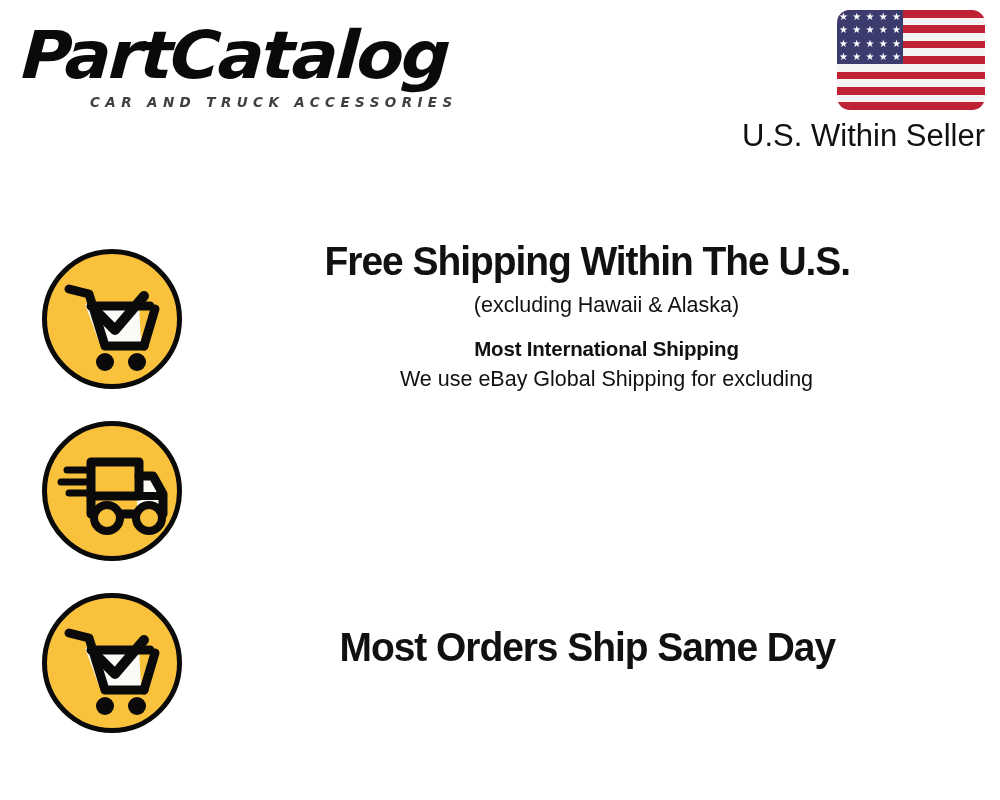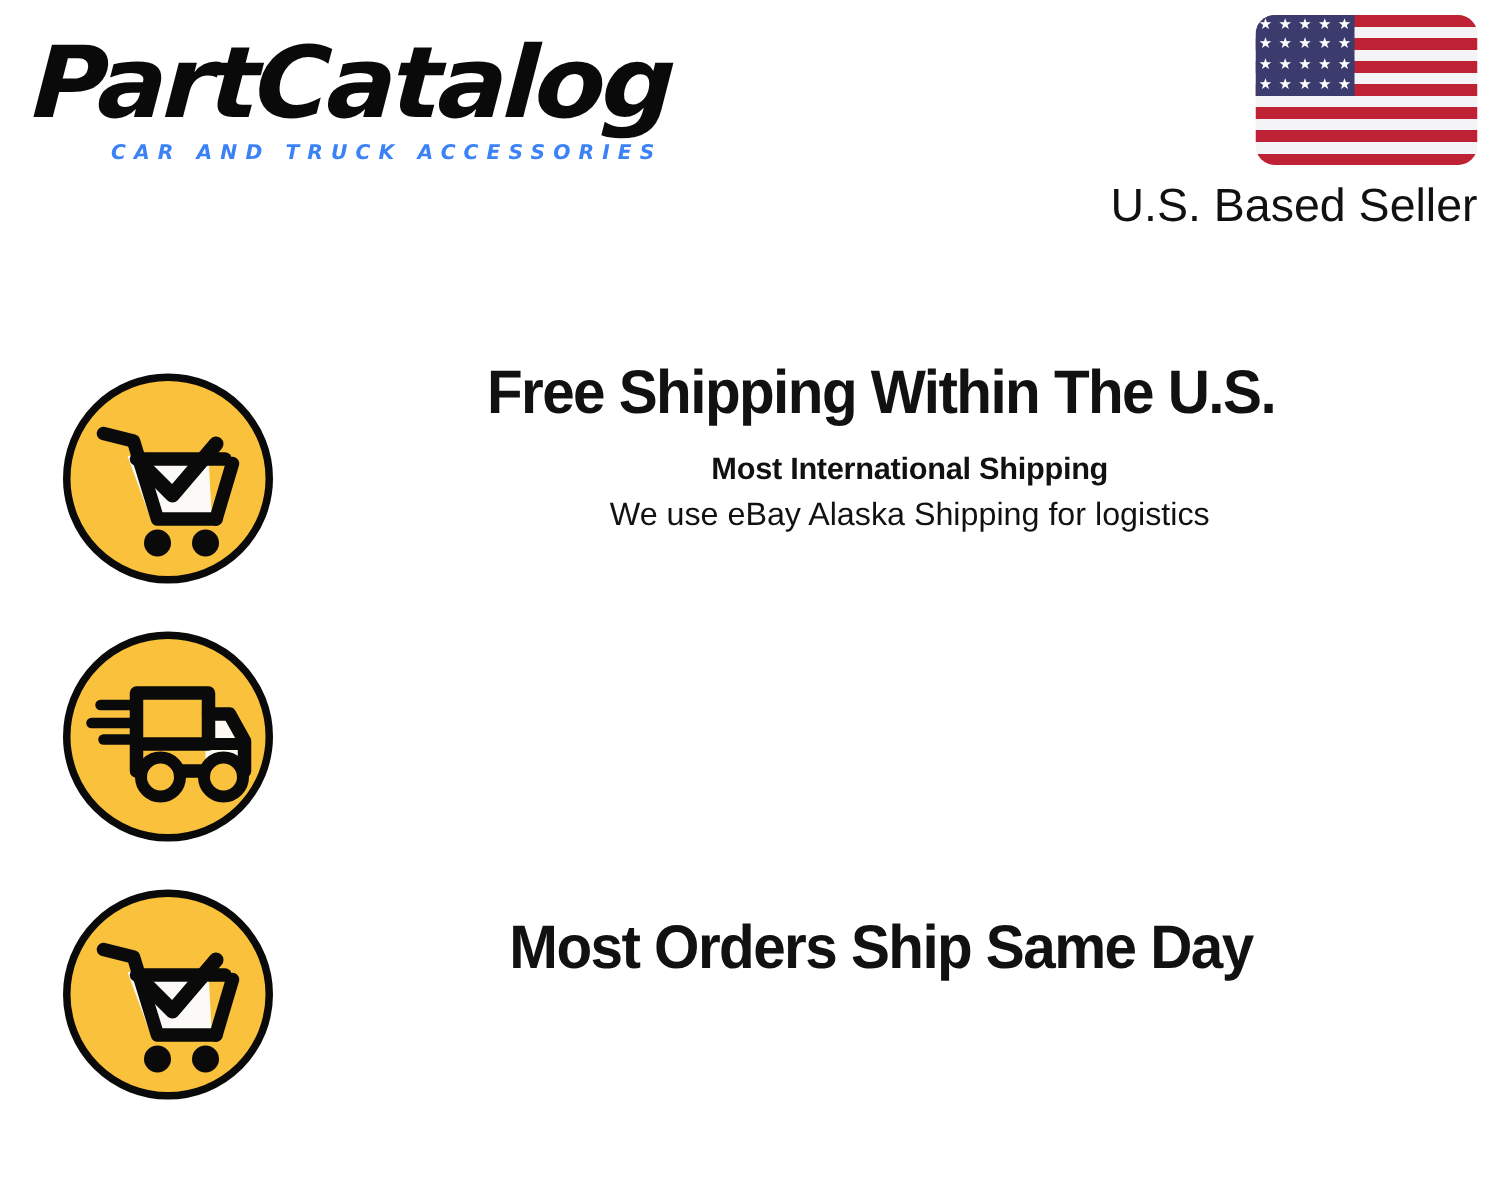"CAR AND TRUCK ACCESSORIES" .brand-tagline { color: #3b82f6 -> #404040; margin-left: 52px -> 68px }
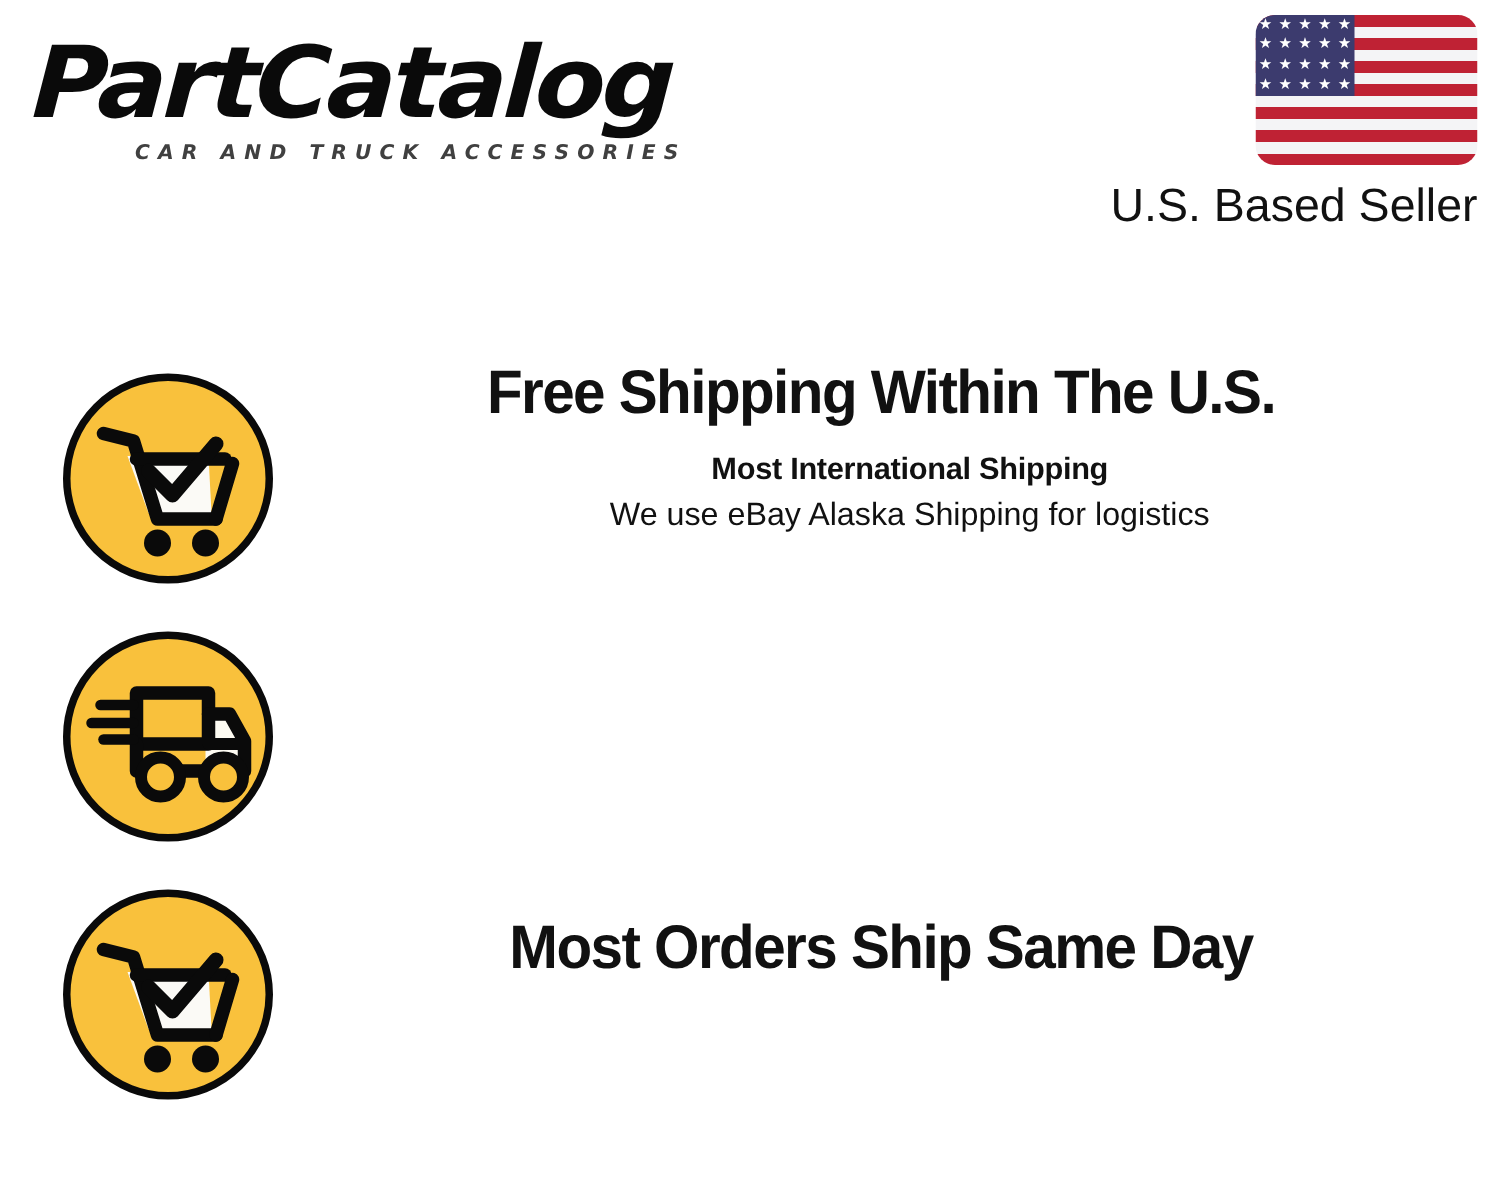"U.S. Based Seller" div.seller-text { text: Based -> Within }
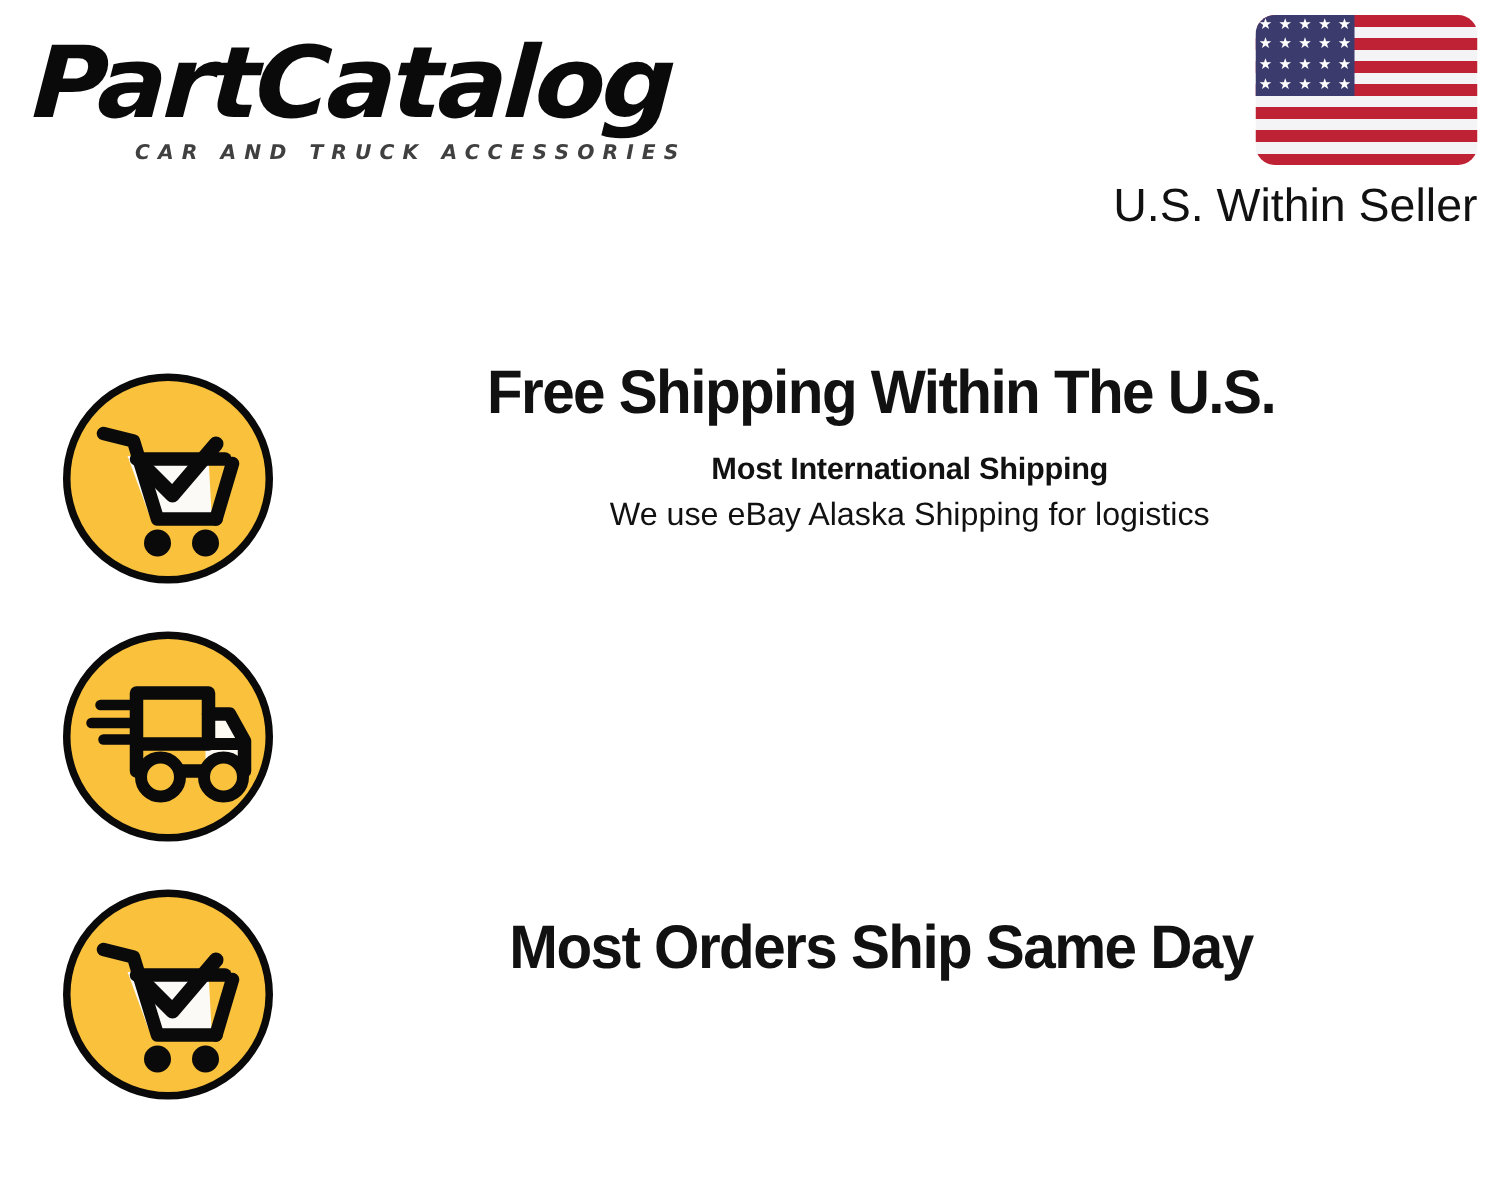"(excluding Hawaii & Alaska)" div.feature-sub { html: none -> <div>(excluding Hawaii &amp; Alaska)</div> }
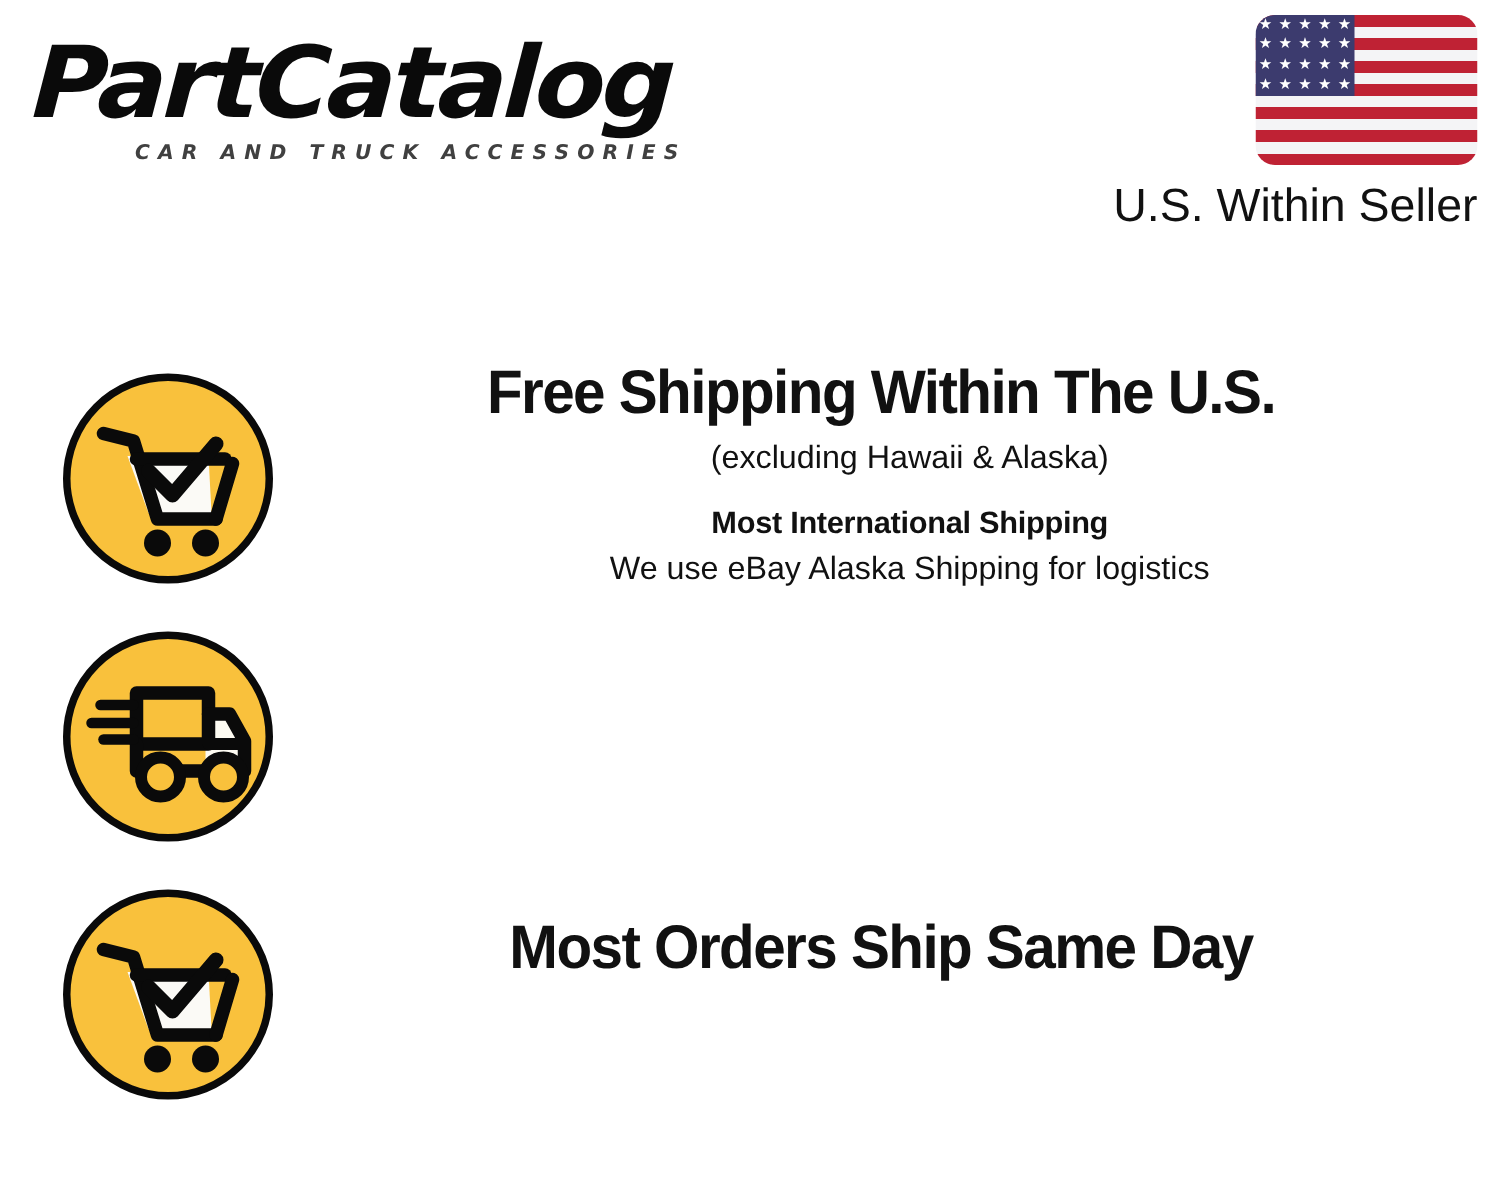"We use eBay Alaska Shipping" div.feature-sub { text: Alaska Shipping for logistics -> Global Shipping for excluding }
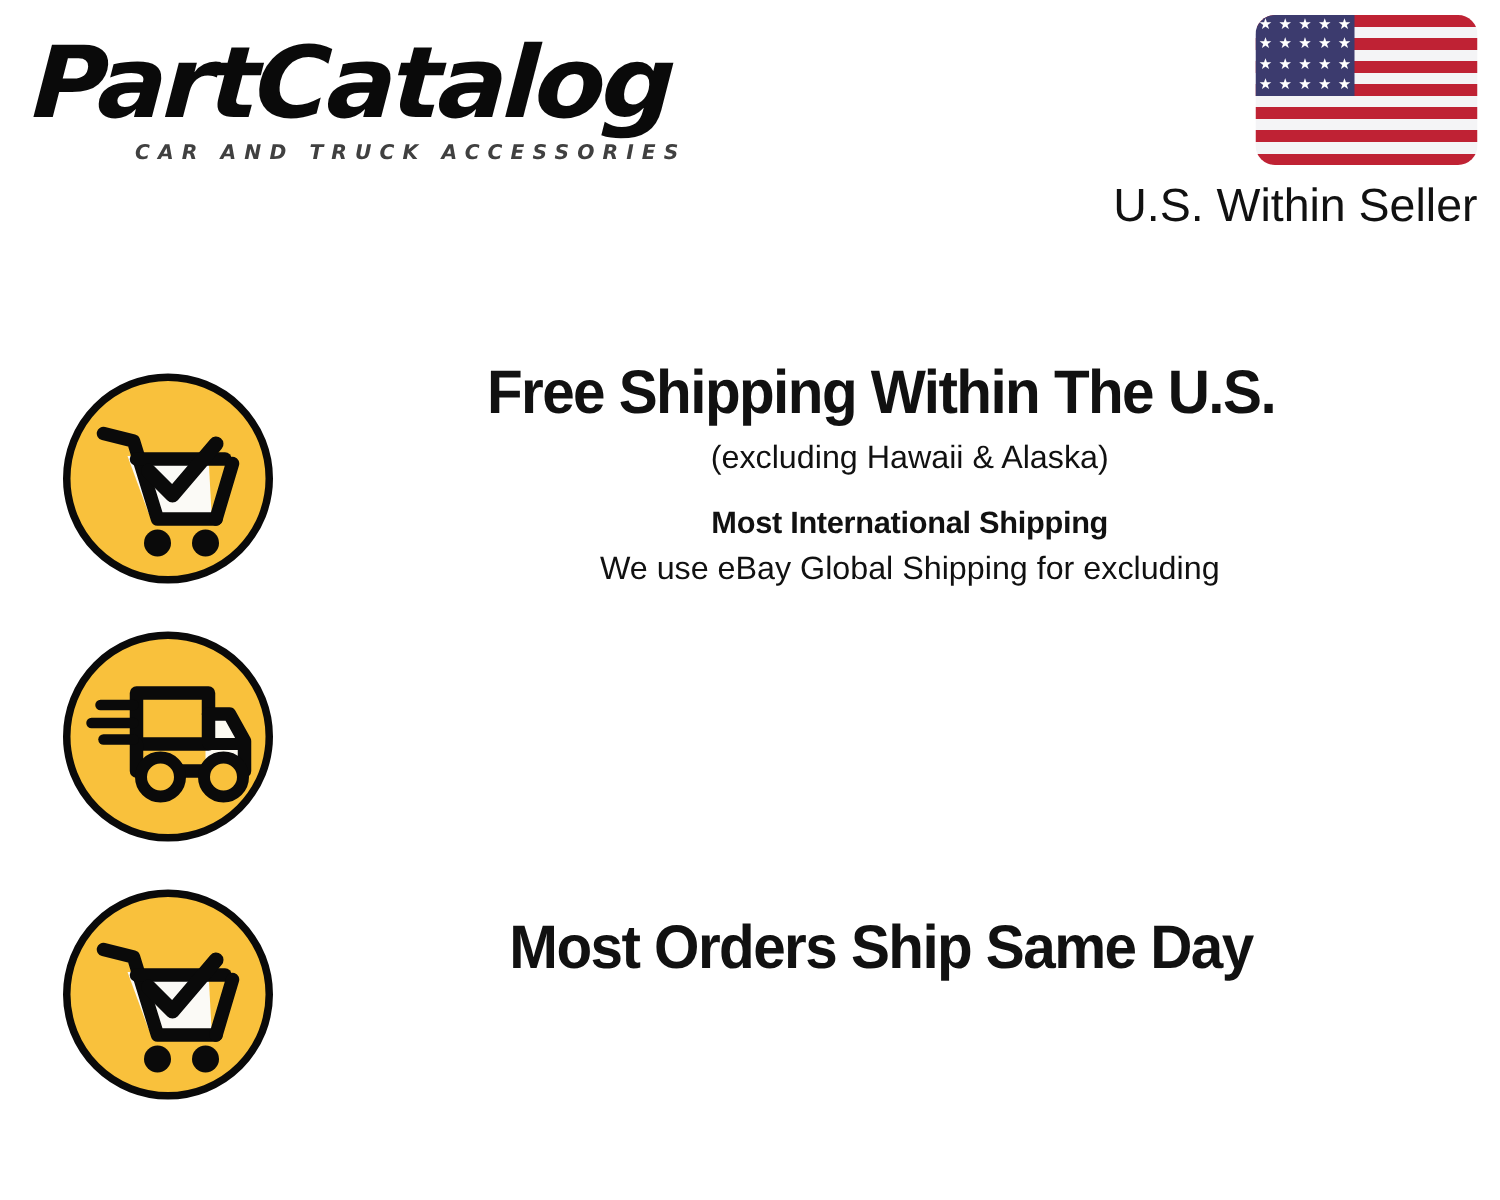"Most Orders Ship Same Day" .row-sameday .feature-text { top: 28px -> 44px }
